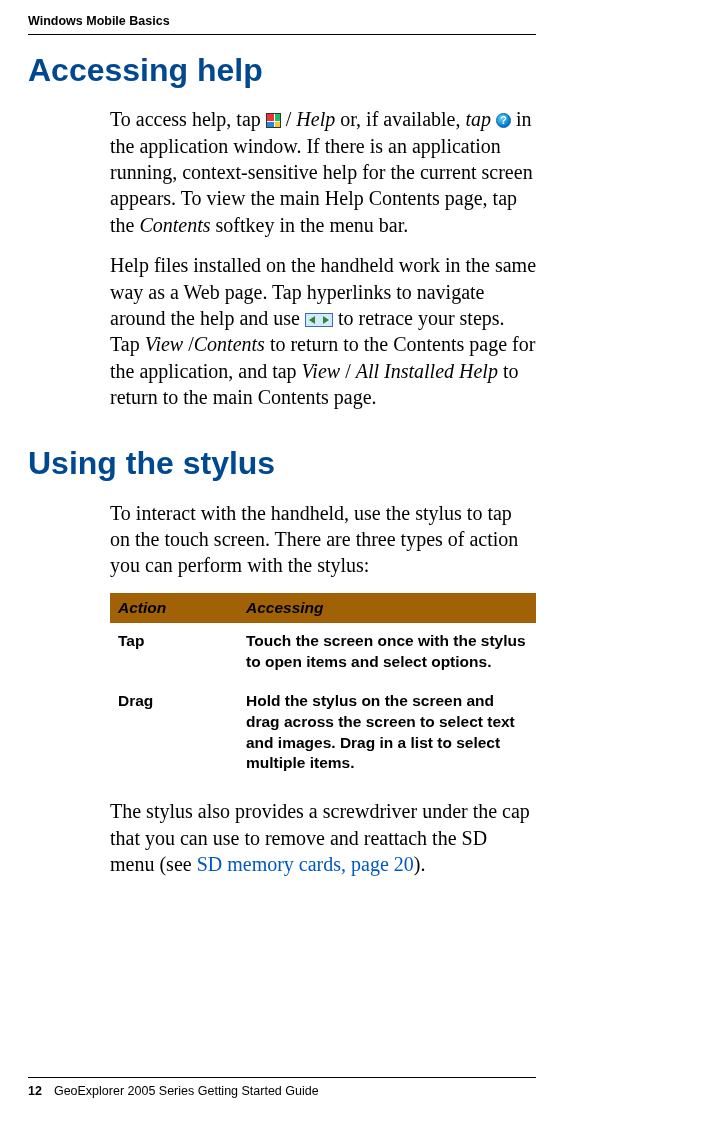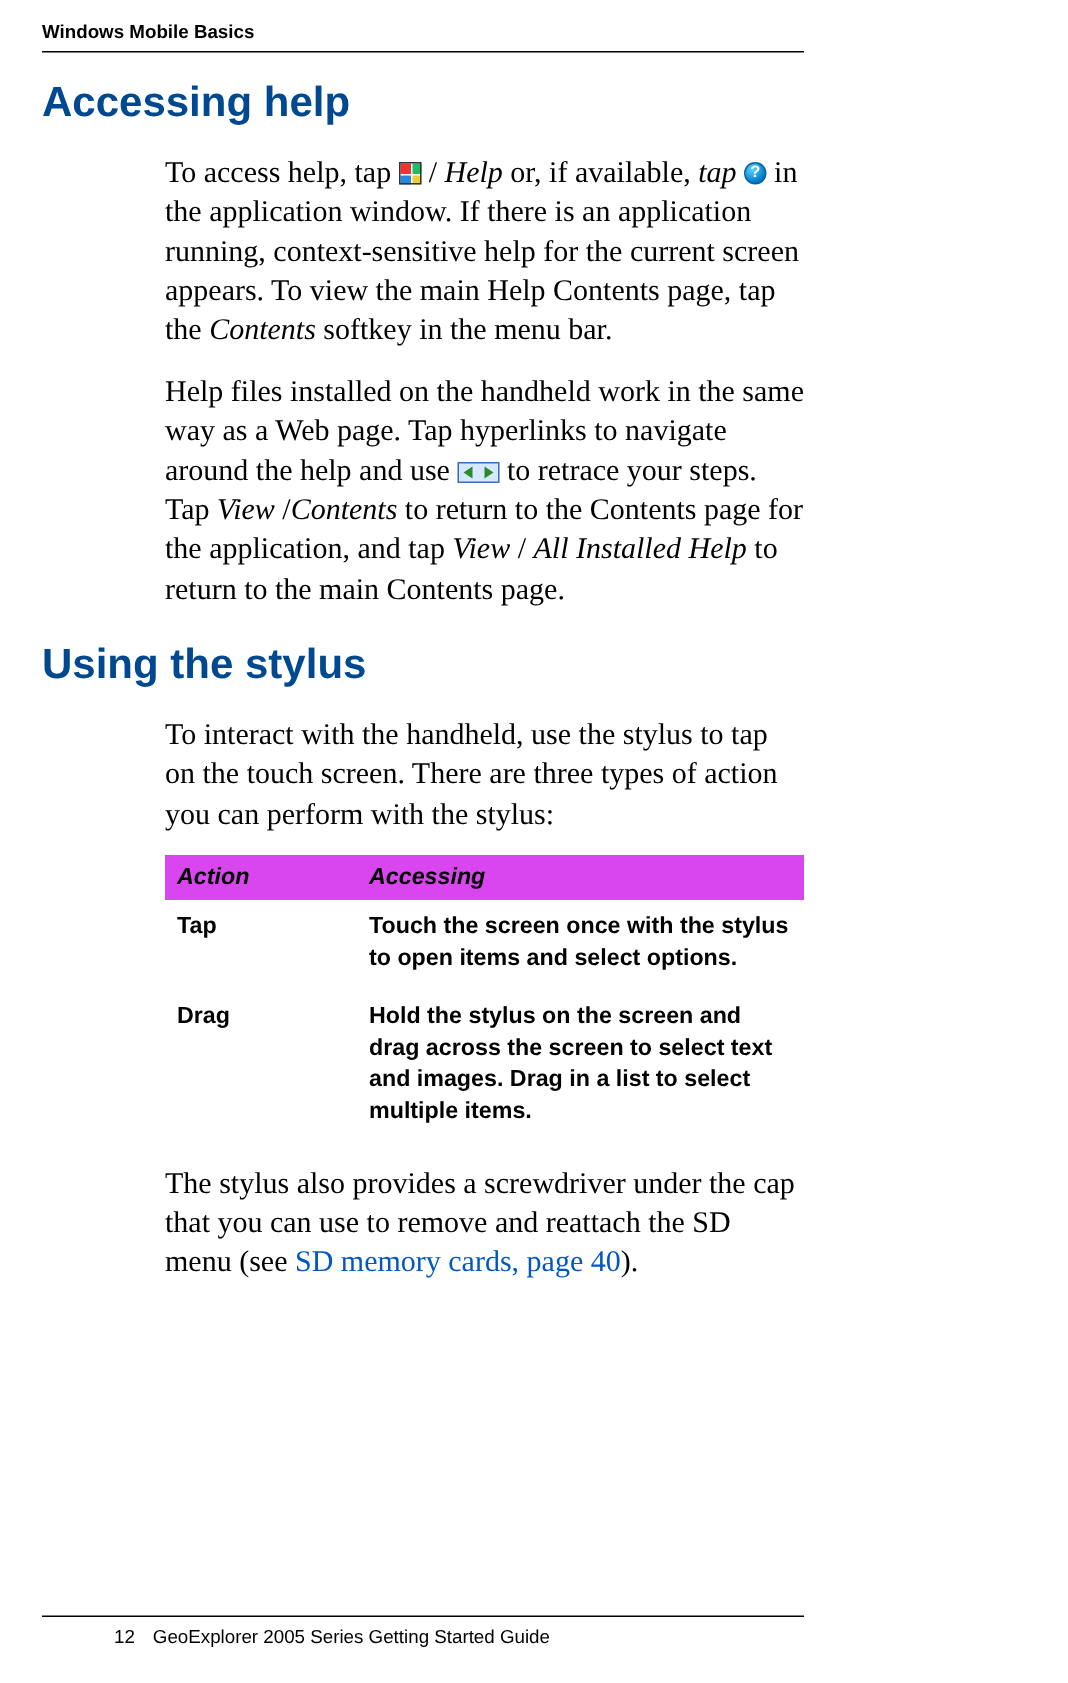"Accessing help" .heading { font-size: 28px -> 32px }
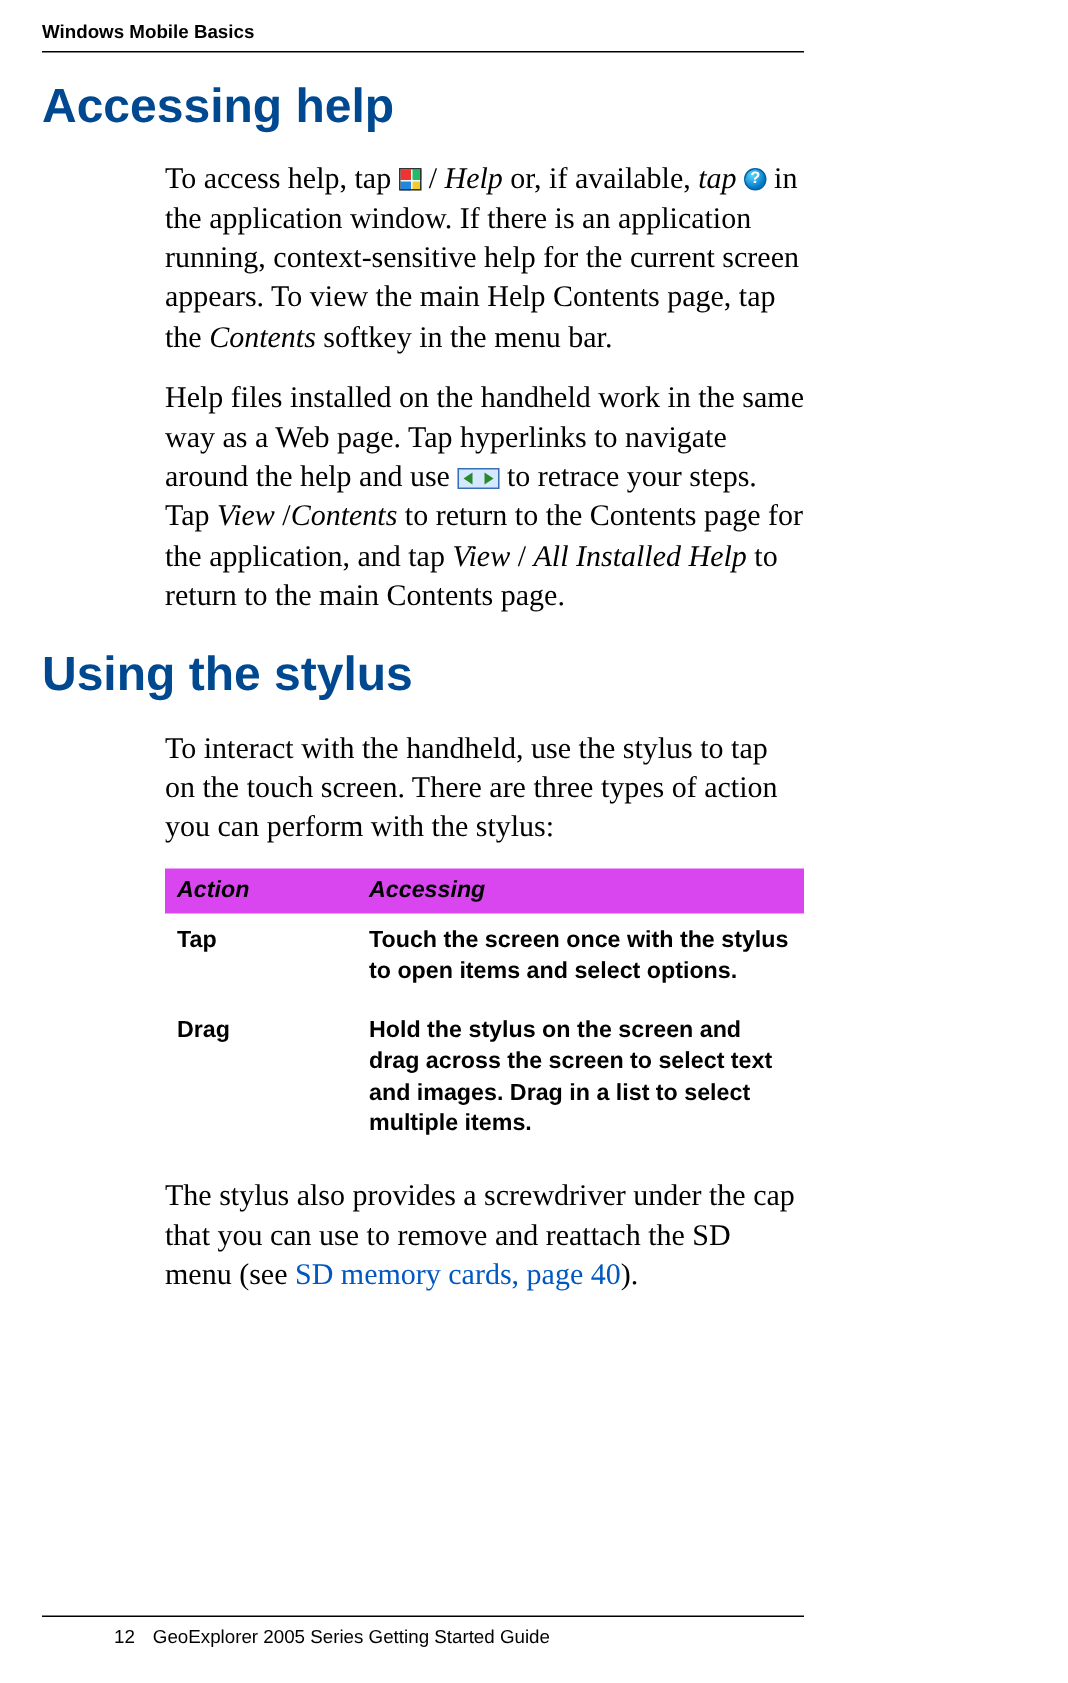"Using the stylus" div.heading { margin-top: 22px -> 36px }
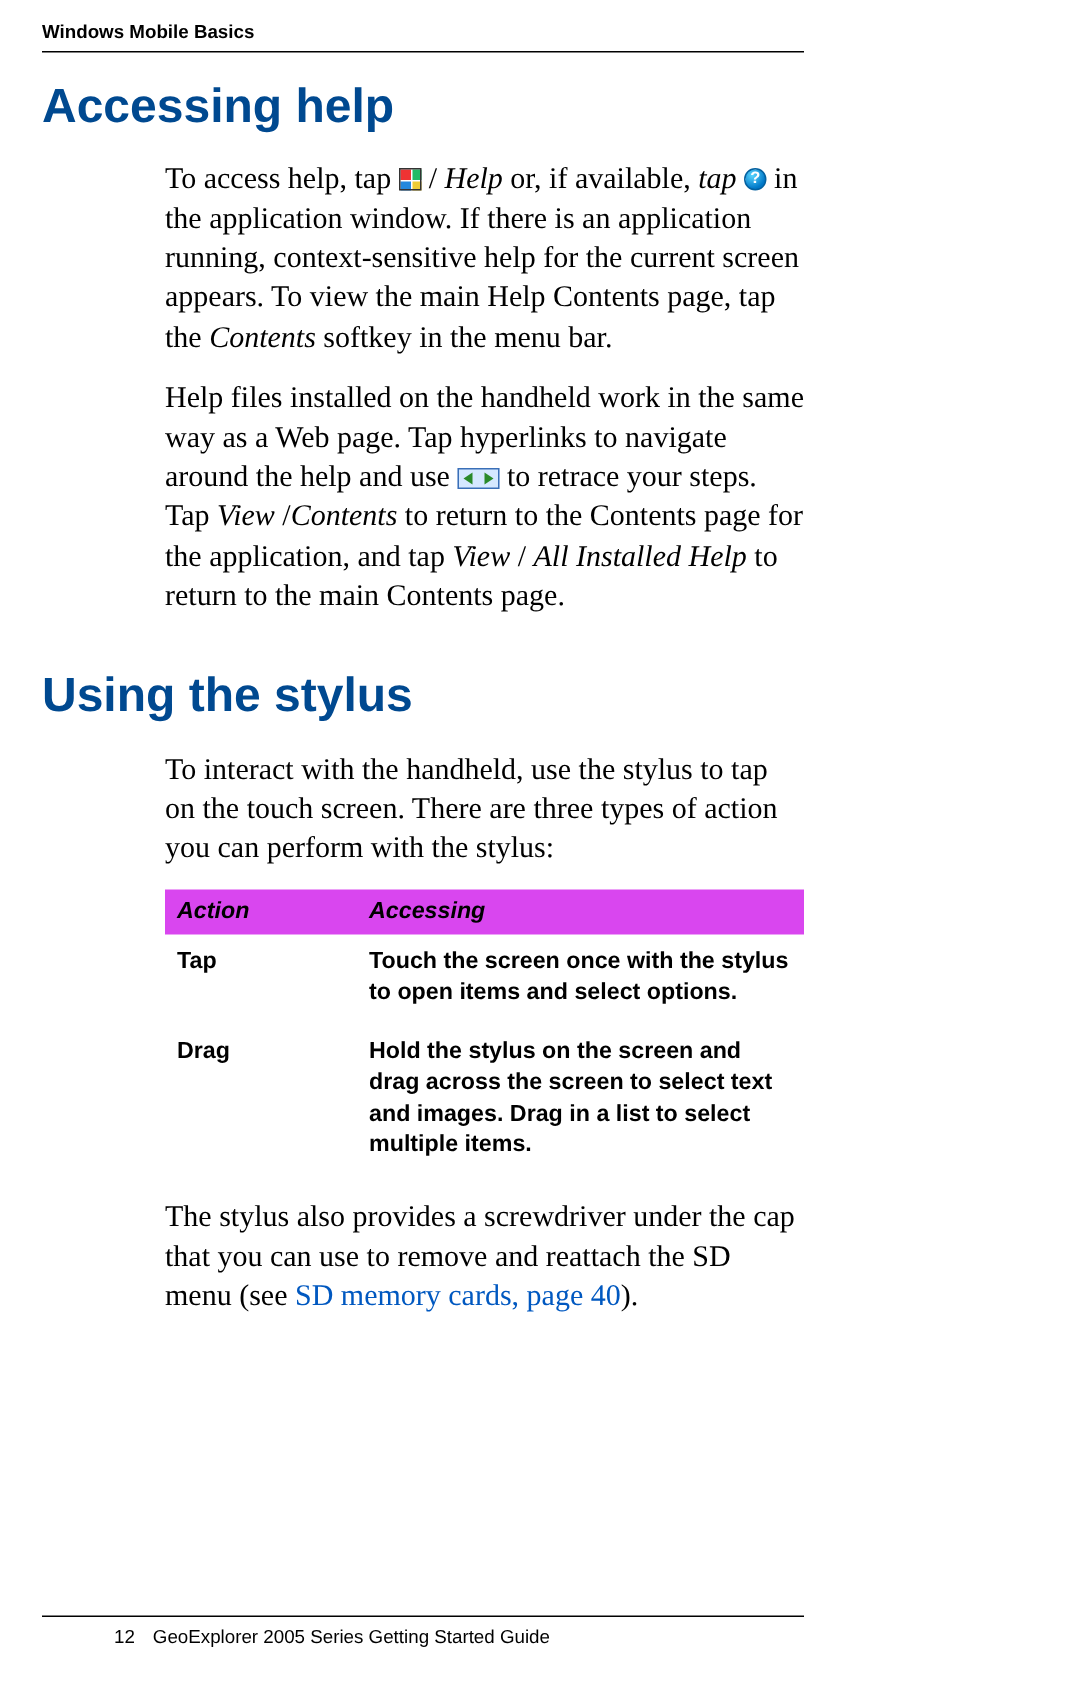"Action" table.actions thead th { background: #d946ef -> #a16207 }
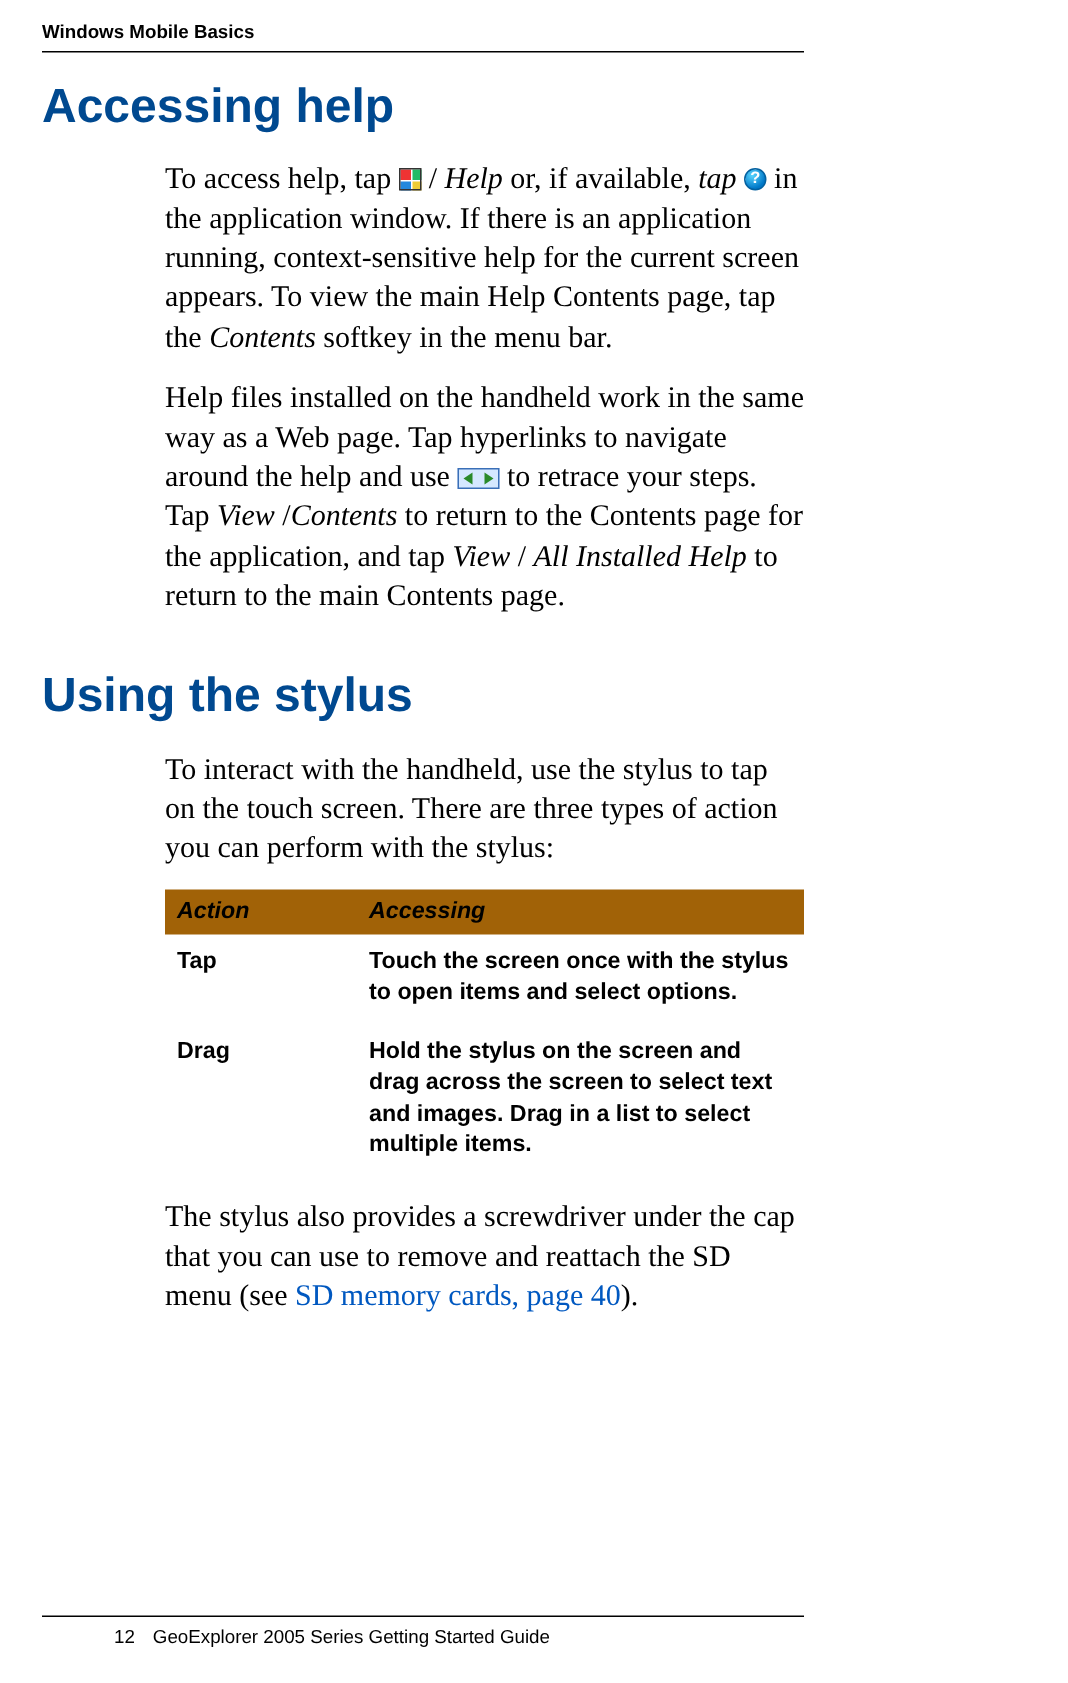"SD memory cards, page 40" span.link { text: 40 -> 20 }
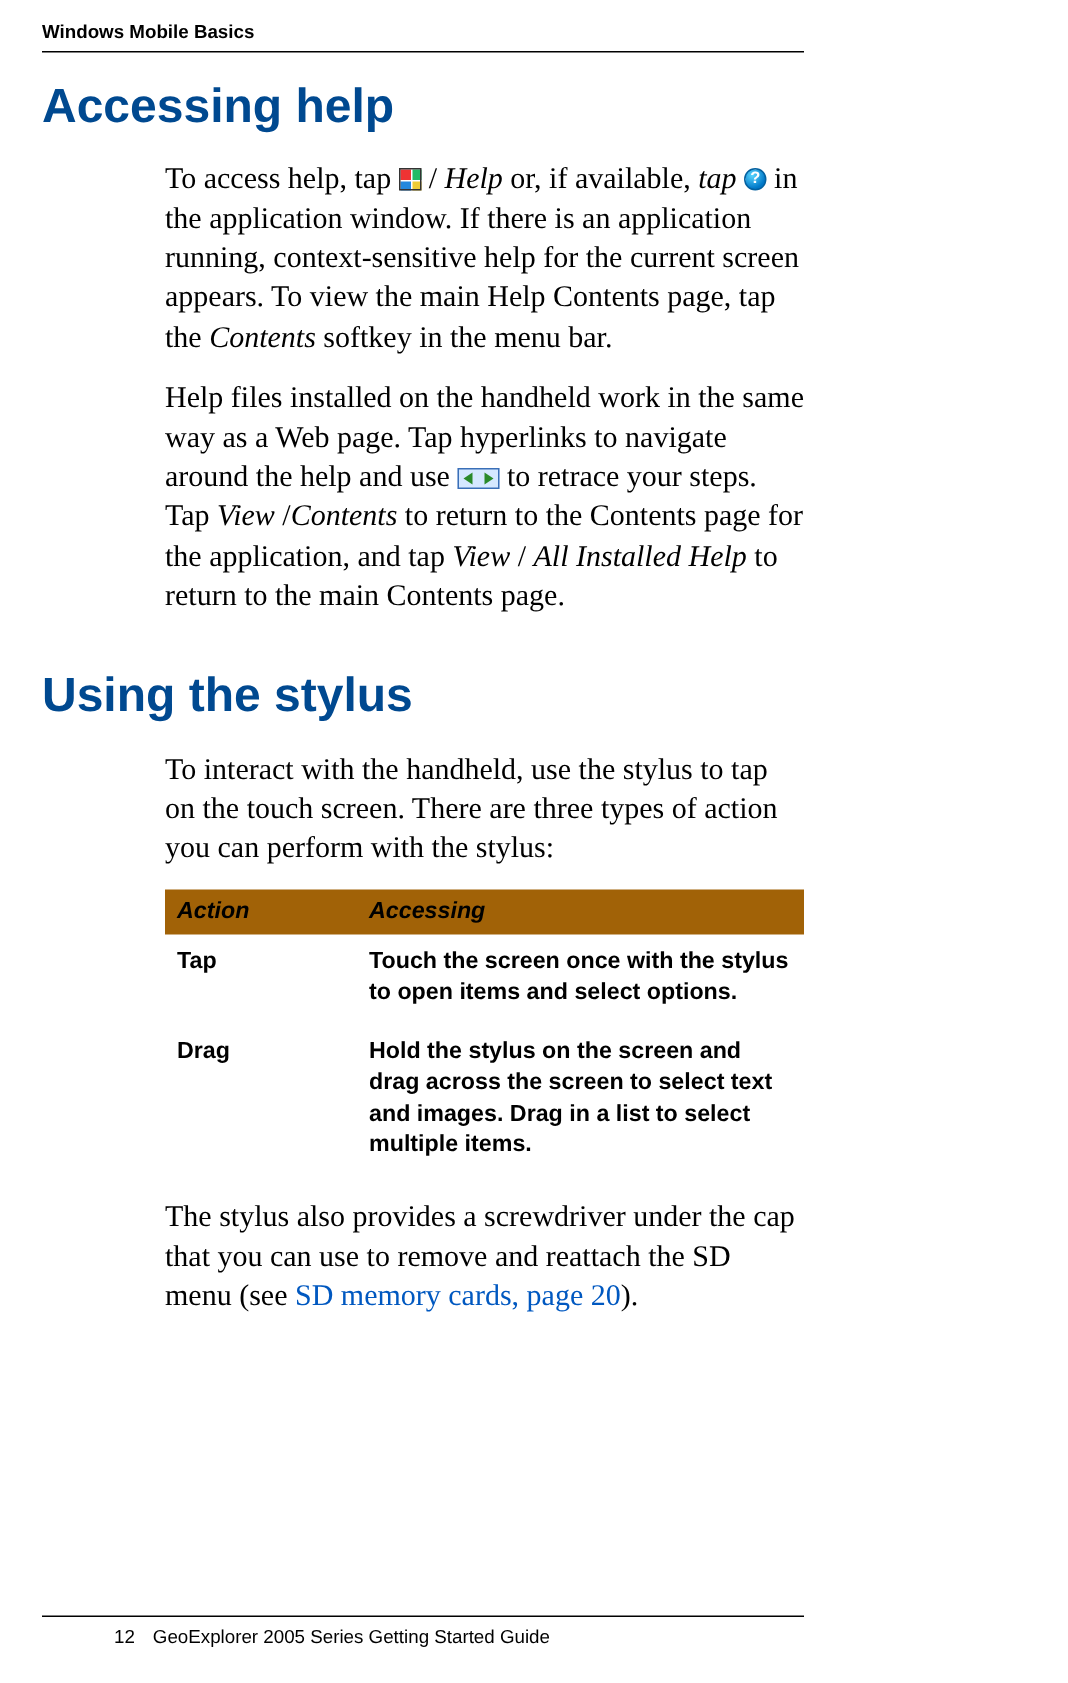"12" .footer-line .pn { font-weight: normal -> bold; margin-left: 48px -> none }
